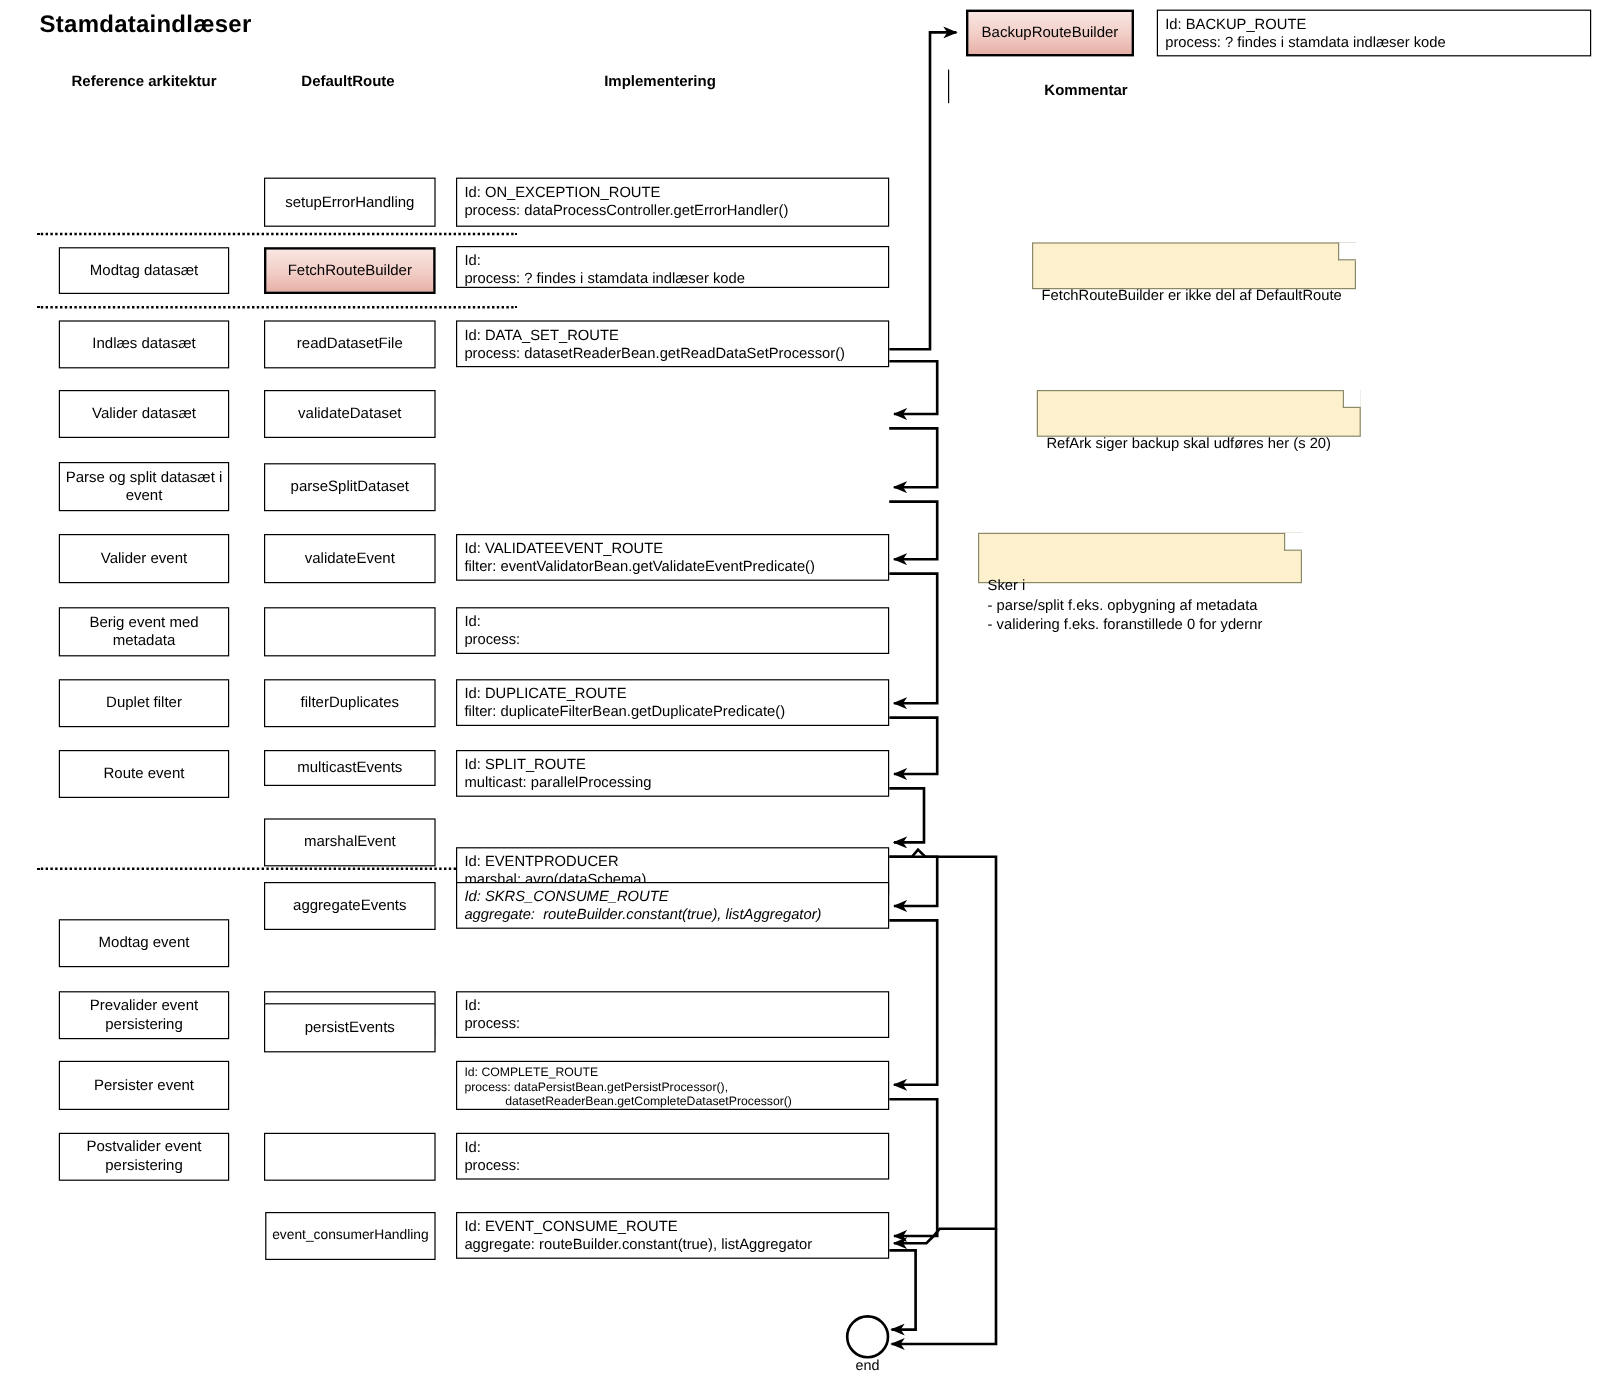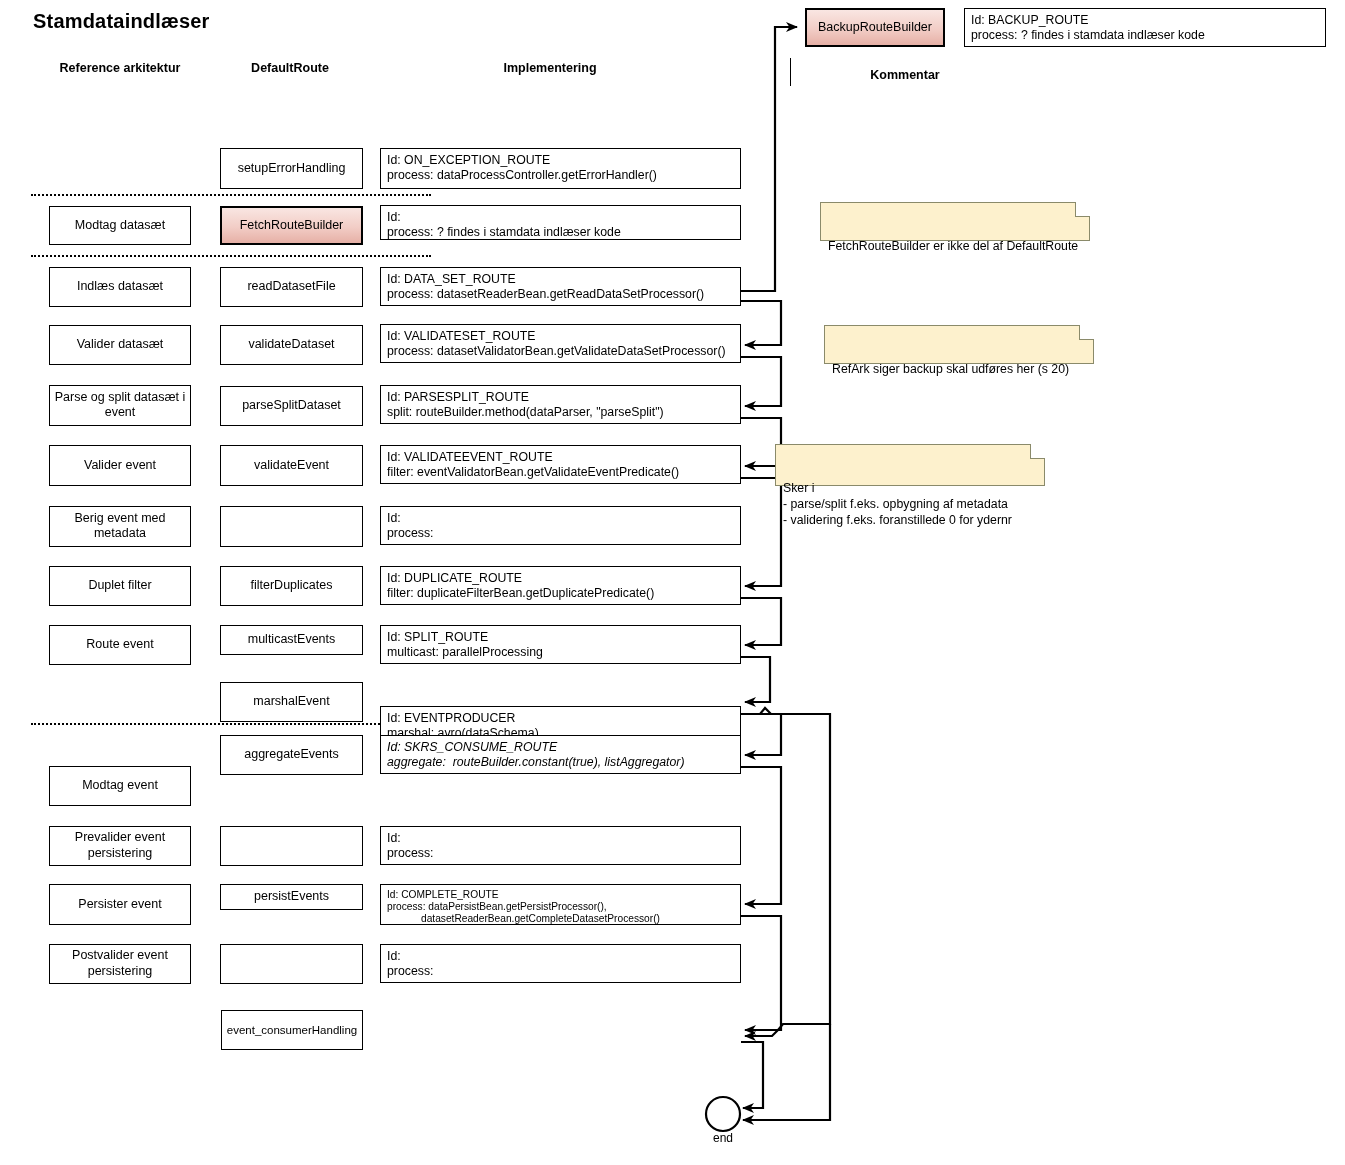"FetchRouteBuilder er ikke del af" .note { margin-left: none -> 40px }
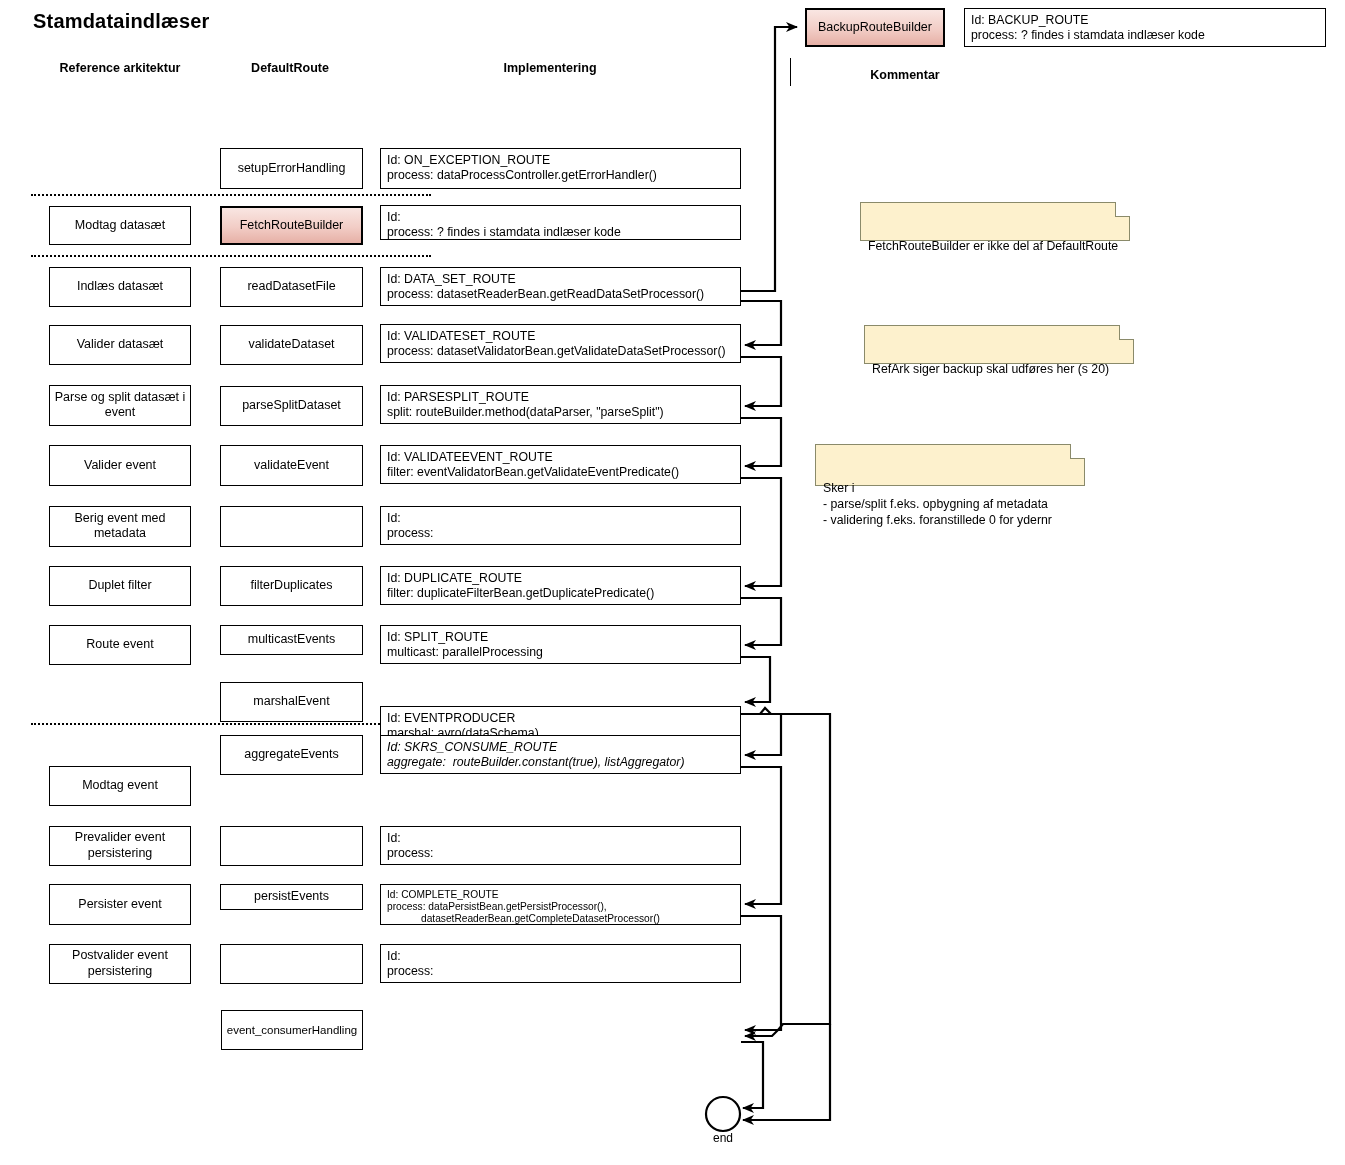"Id: VALIDATESET_ROUTE" div.impl { html: <div> <div>Id: VALIDATESET_ROUTE</div> <div>process: datasetValidatorBean.getValidateDataSetProcessor()</div> </div> -> none }
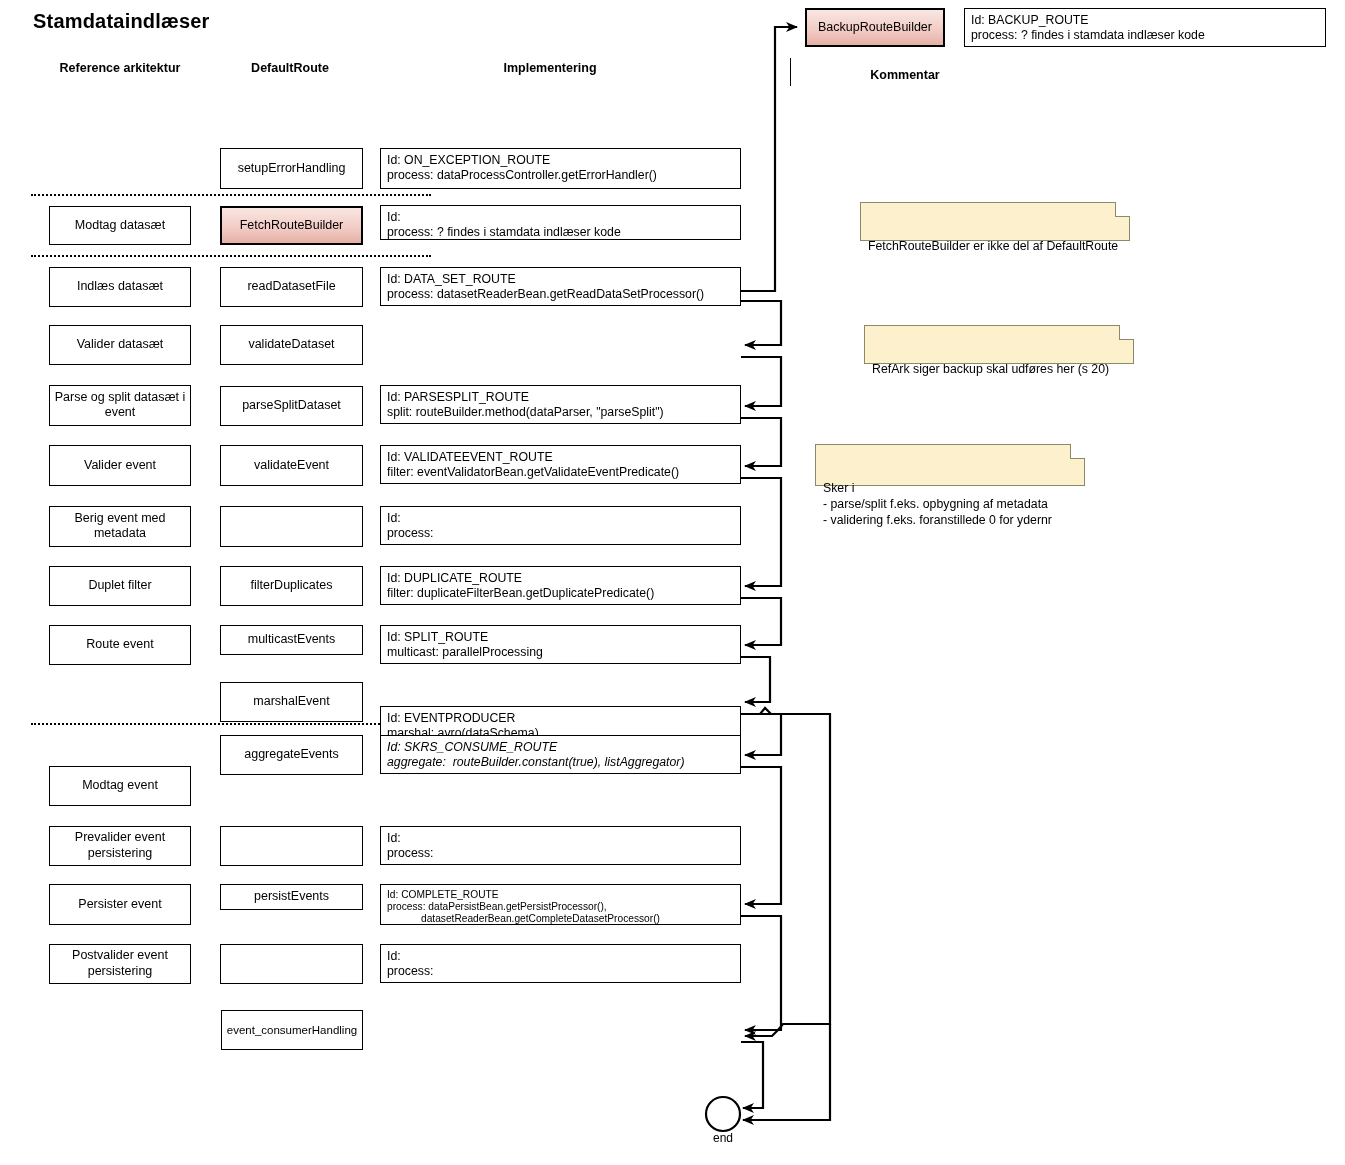"Id: PARSESPLIT_ROUTE" div.impl { html: <div> <div>Id: PARSESPLIT_ROUTE</div> <div>split: routeBuilder.method(dataParser, "parseSplit")</div> </div> -> none }
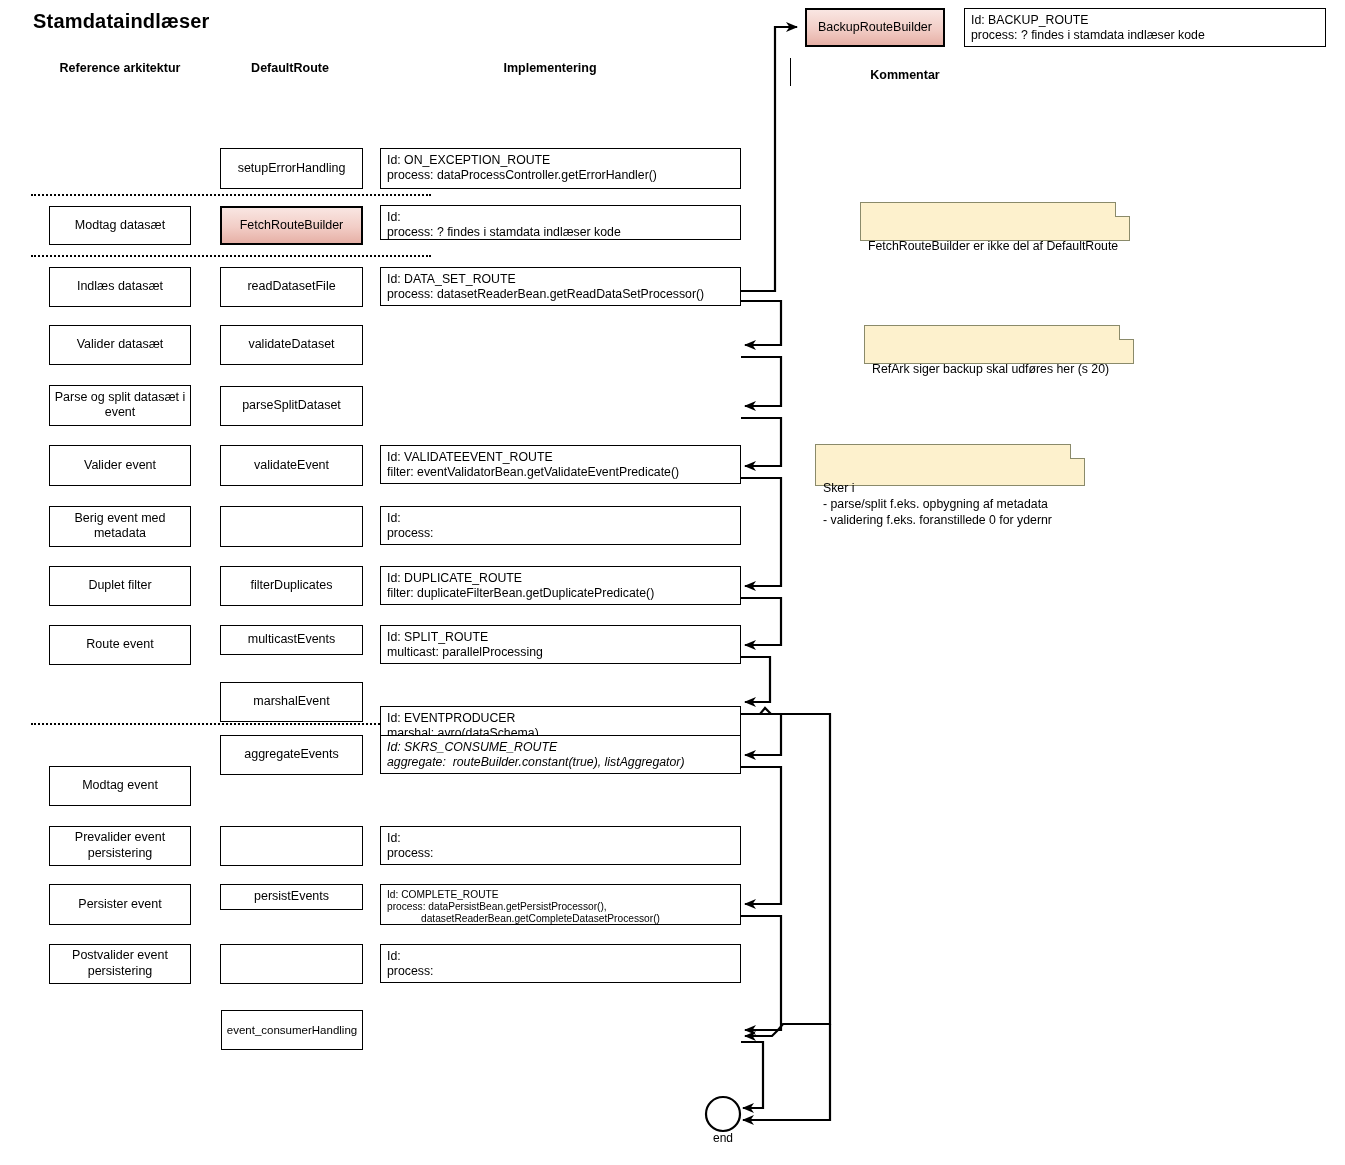"persistEvents" div.box { height: 26px -> 41px; top: 884px -> 836px }
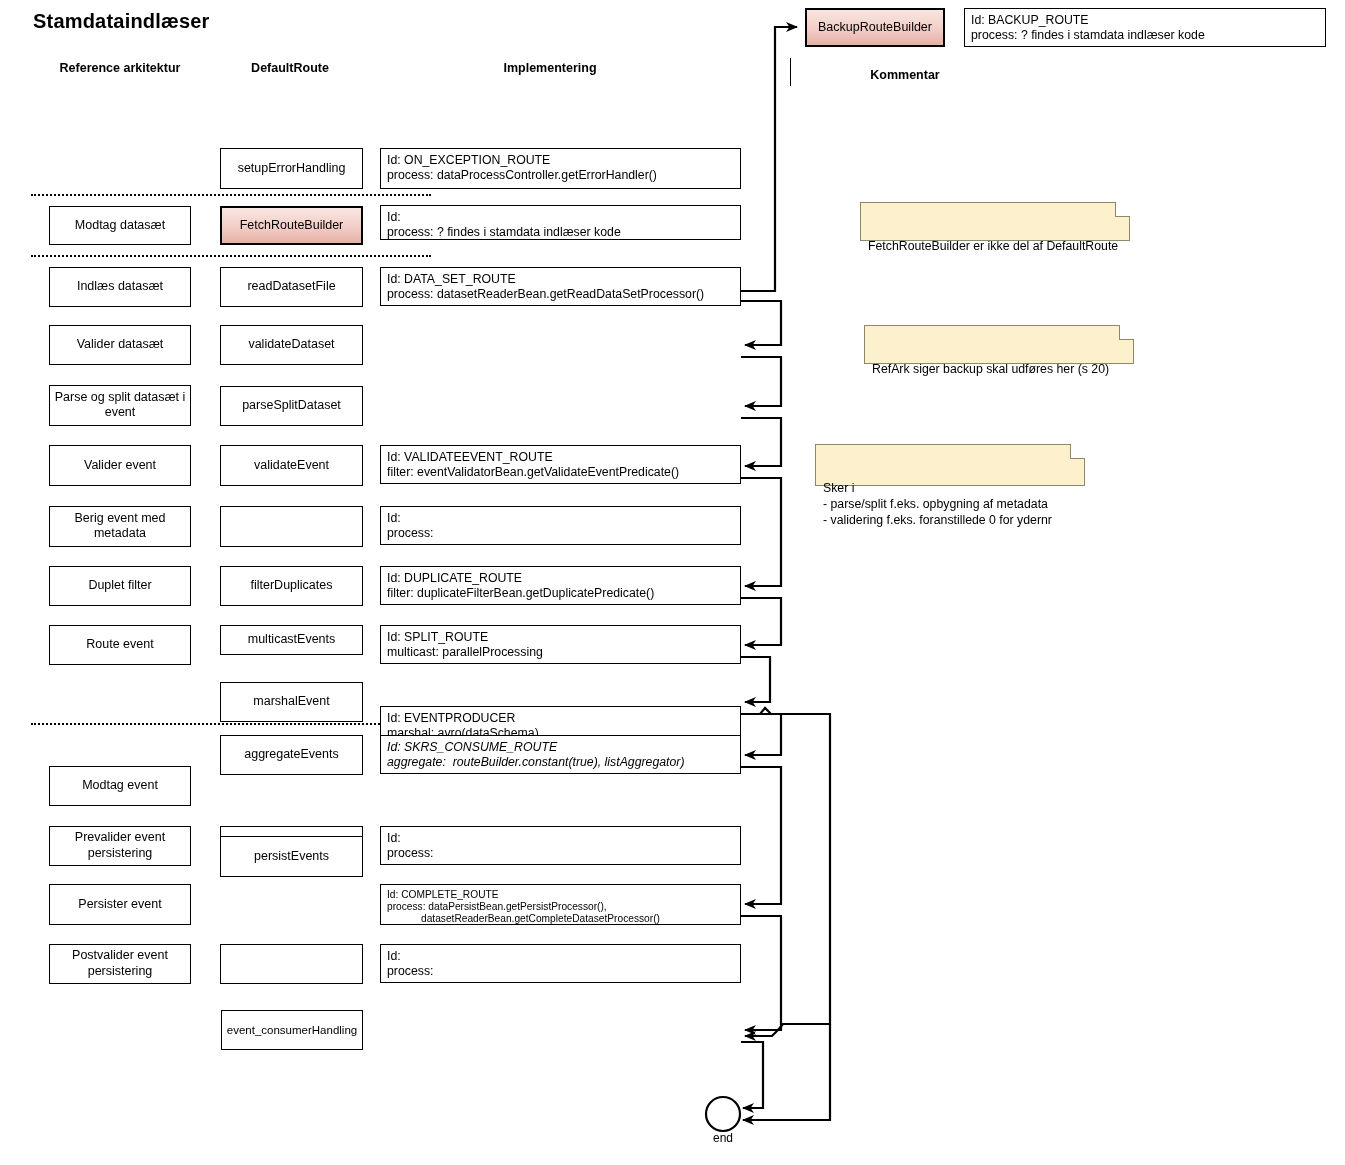"Id: EVENT_CONSUME_ROUTE" div.impl { html: none -> <div> <div>Id: EVENT_CONSUME_ROUTE</div> <div>aggregate: routeBuilder.constant(true), listAggregator</div> </div> }
